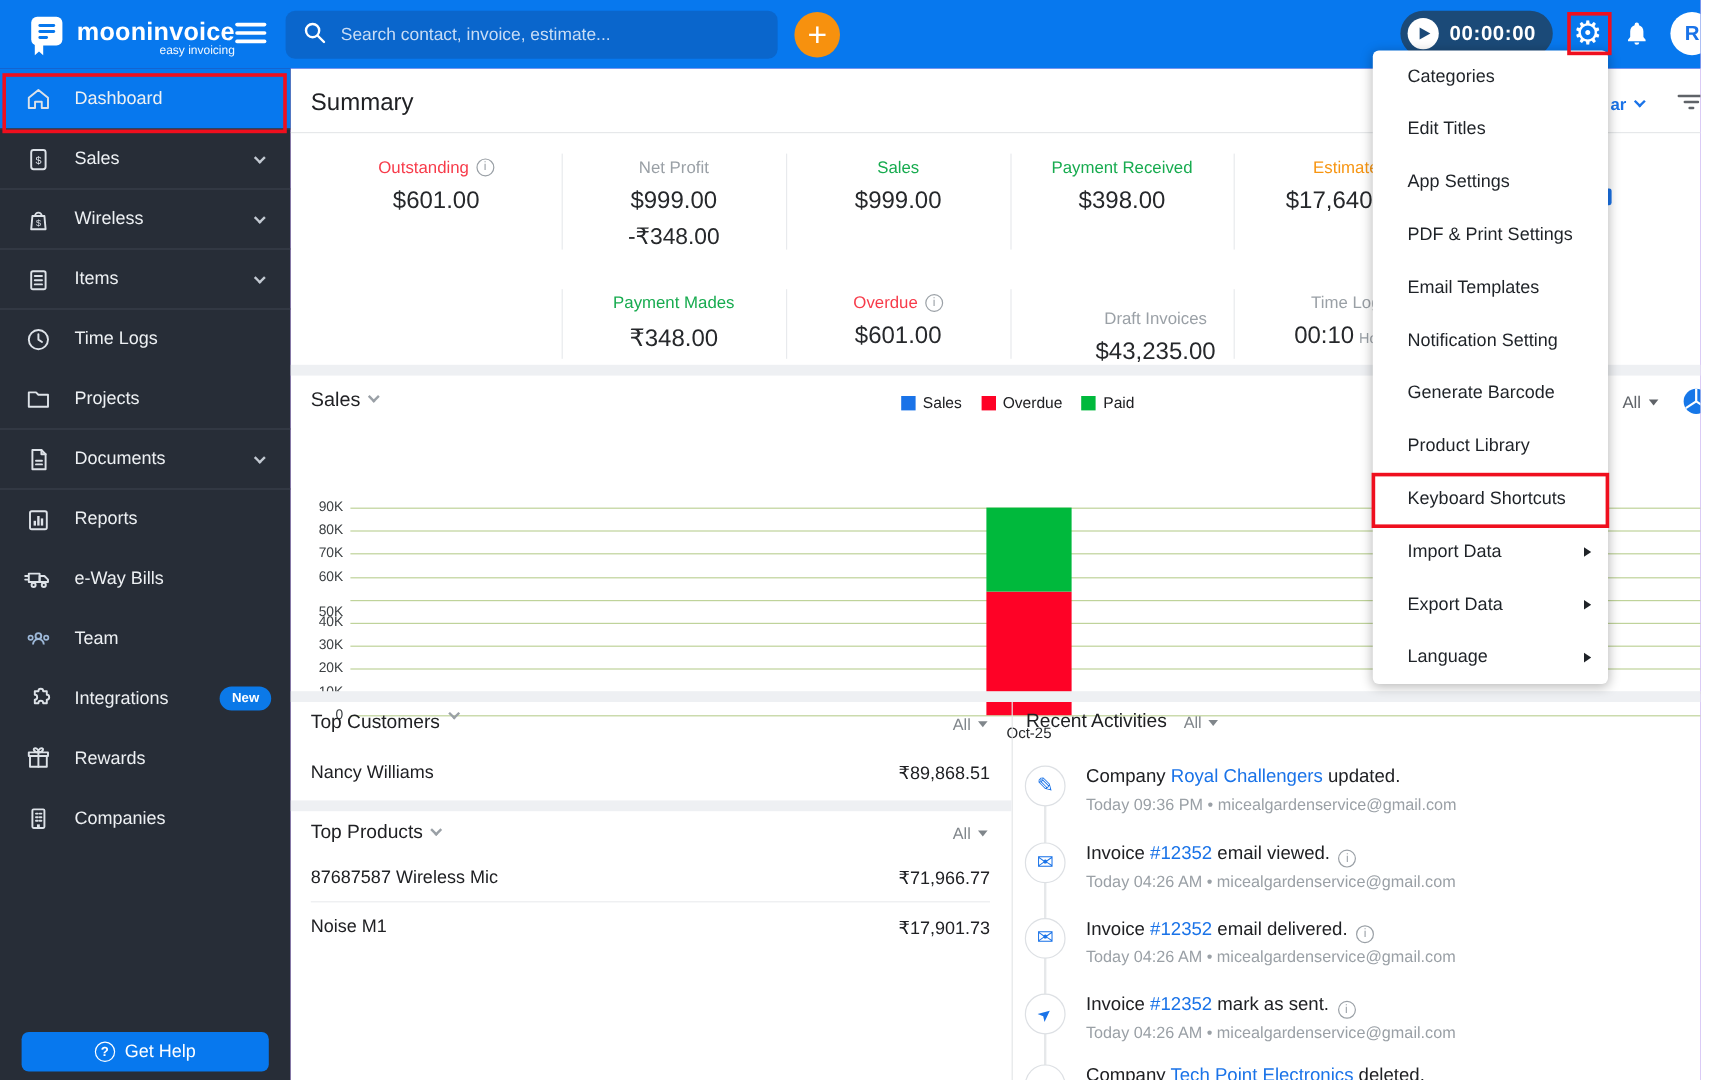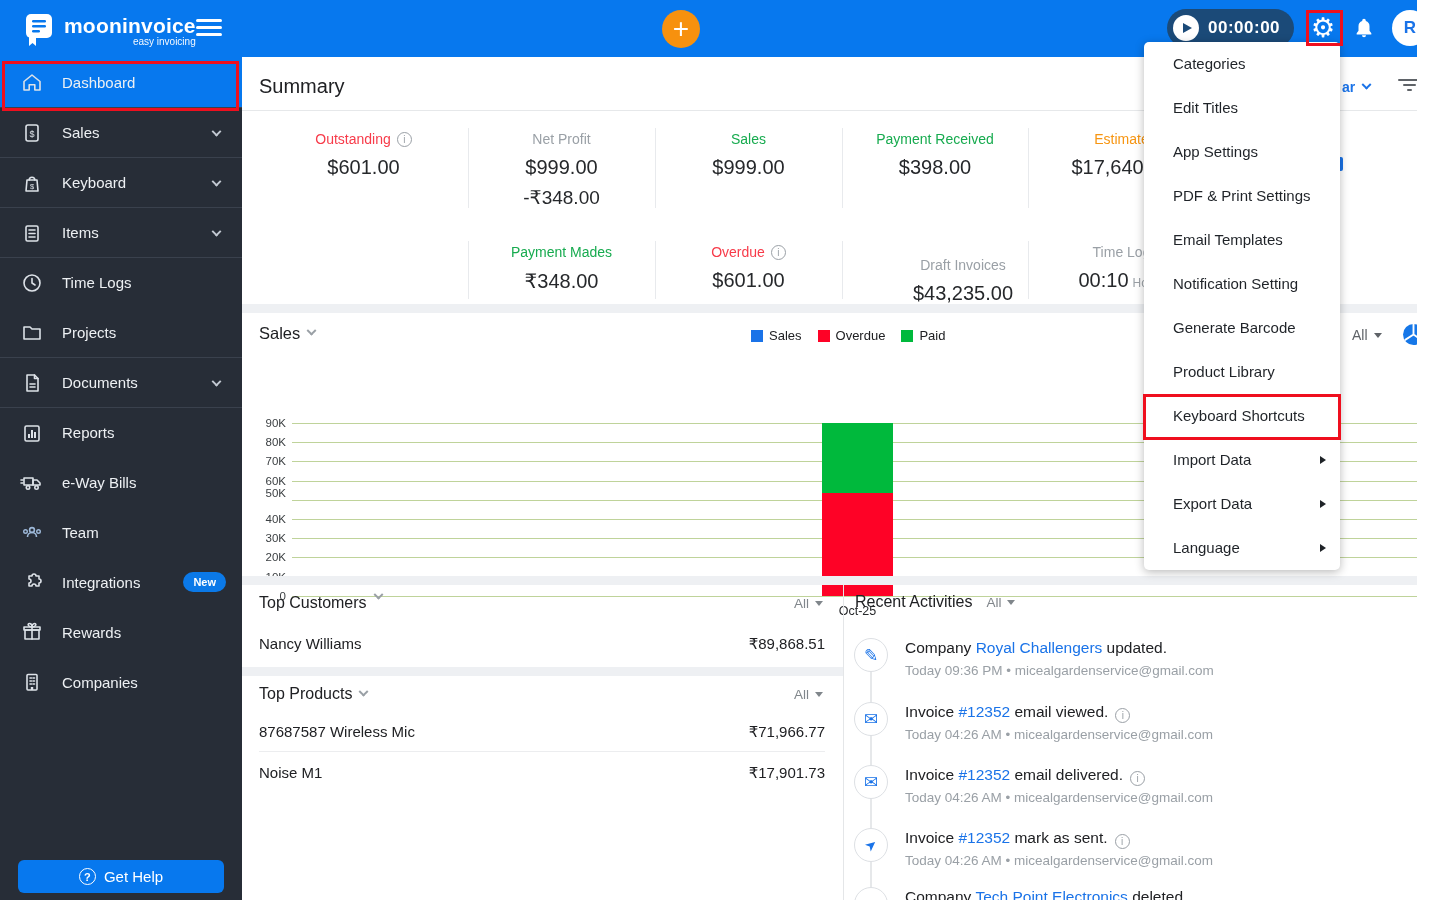"Search contact, invoice, estimate..." div.searchbox { html: none -> <div> <span> <svg> <circle></circle> <line></line> </svg> </span> <input> </div> }
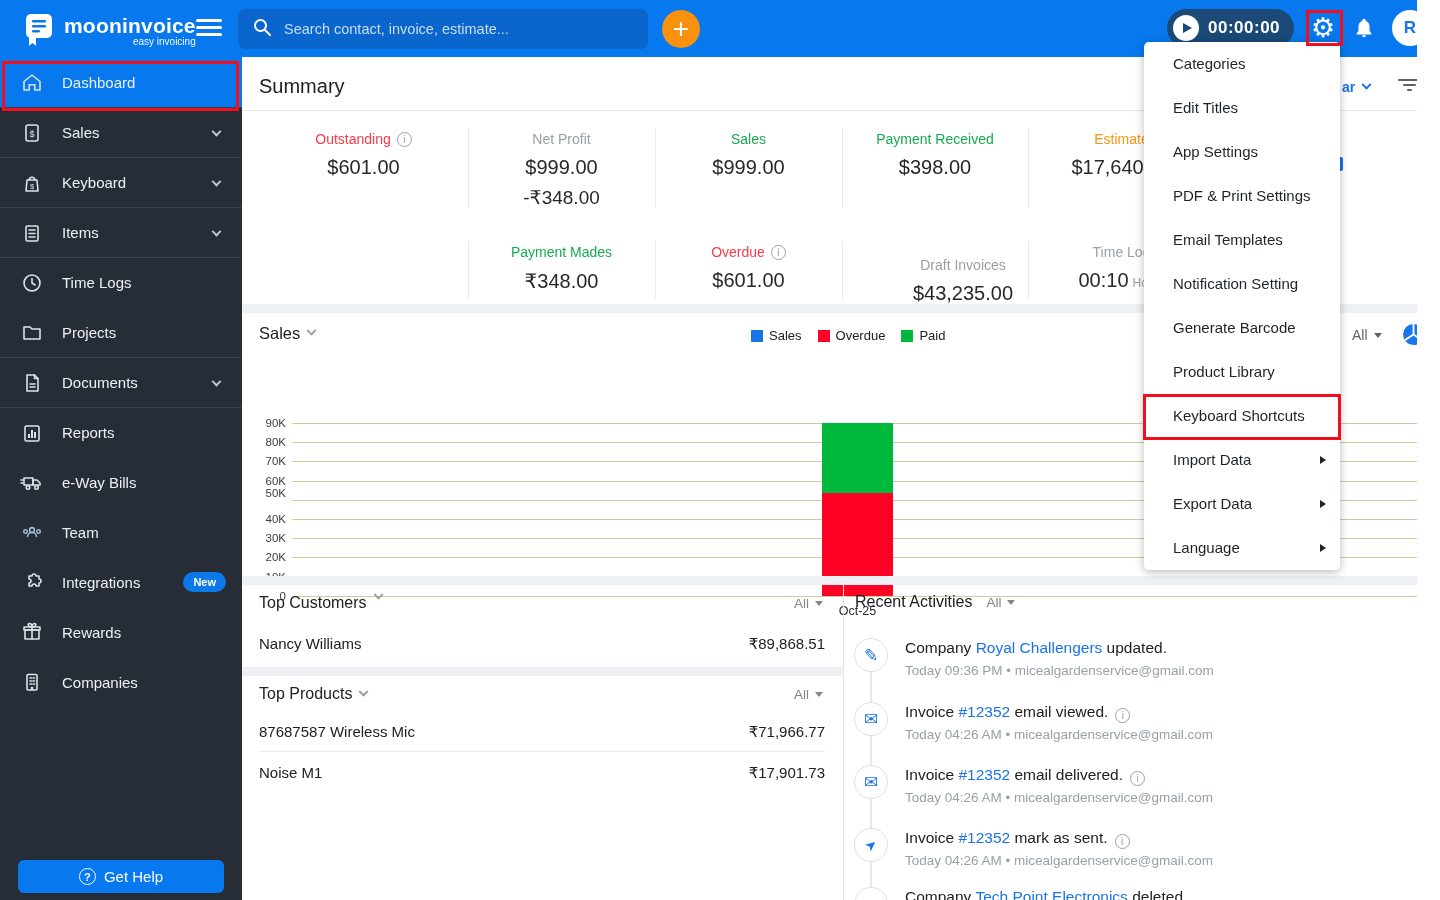"Keyboard" span.s-label { text: Keyboard -> Wireless }
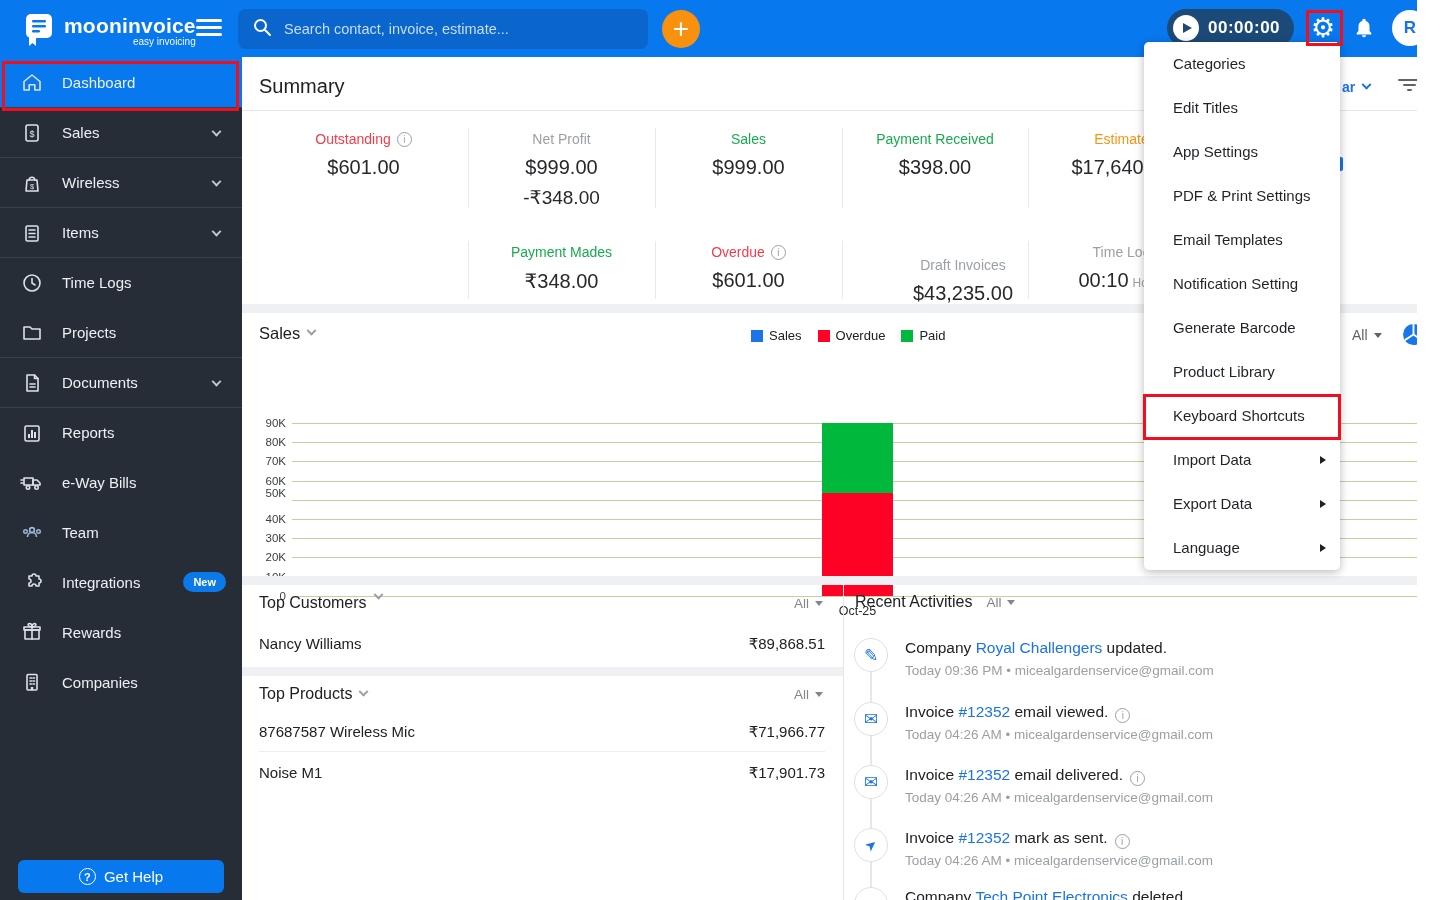"50K" div.ytick { top: 126px -> 143px }
